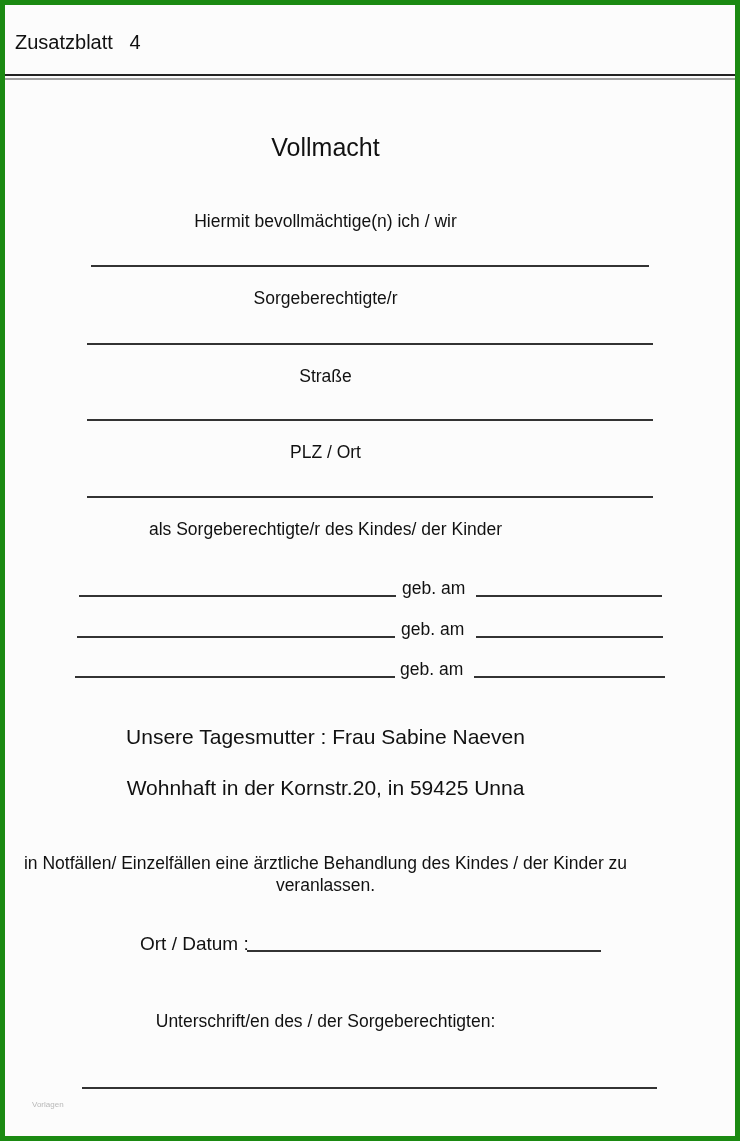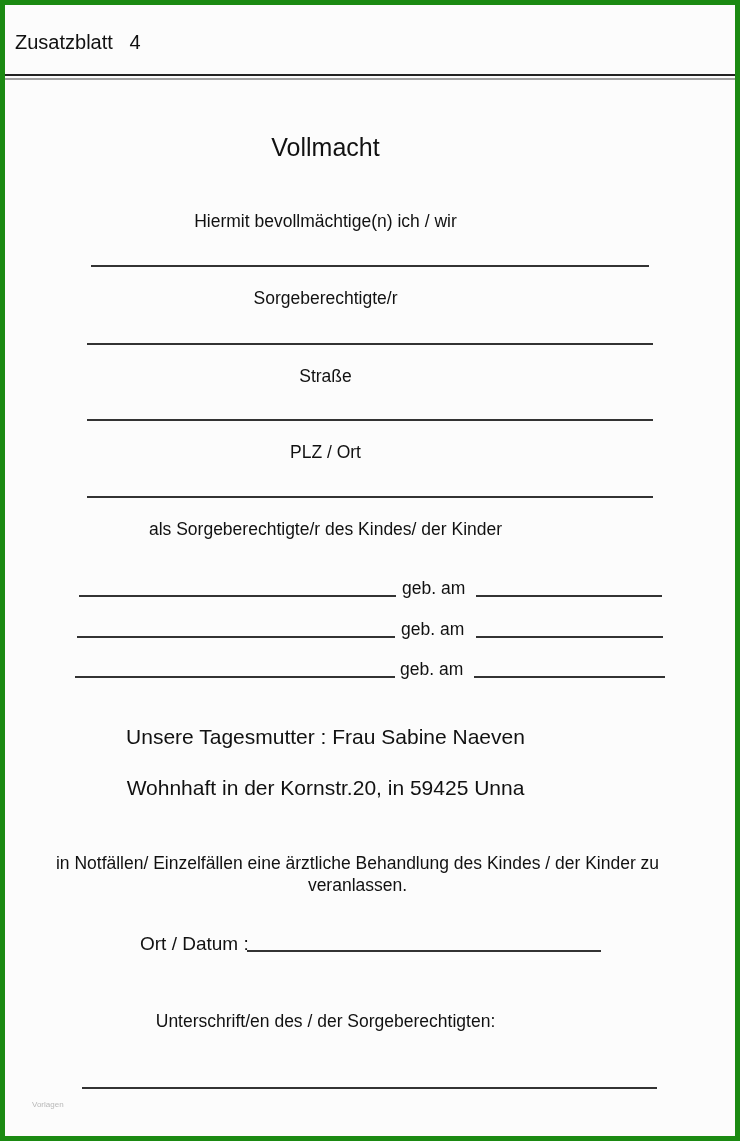"in Notfällen/ Einzelfällen eine" .para { margin-left: 32px -> none }
